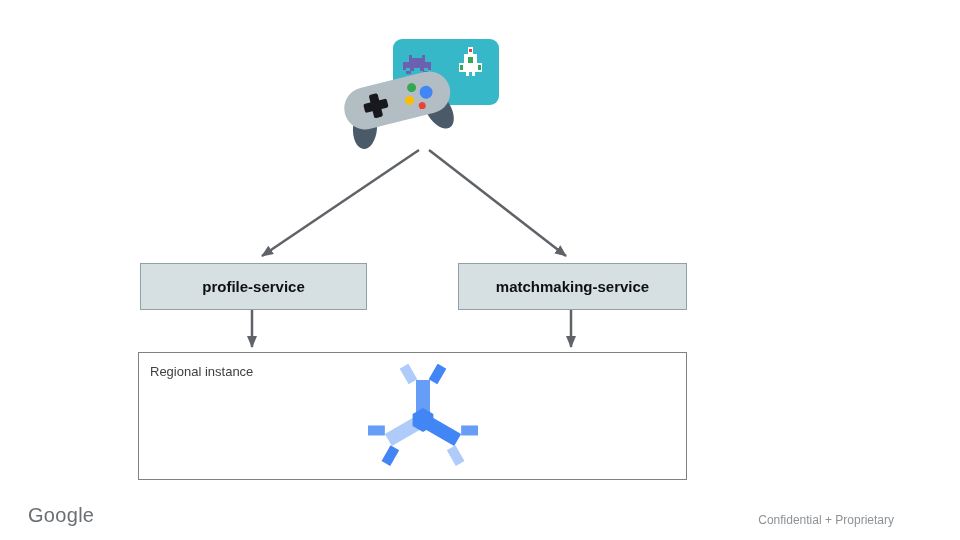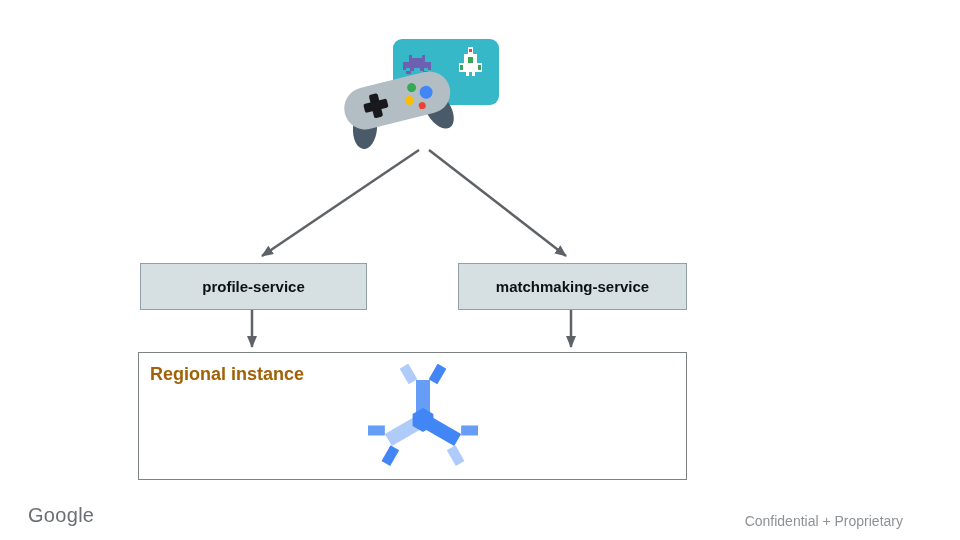"Regional instance" .instance-label { color: #a16207 -> #404040; font-size: 18px -> 13px; font-weight: bold -> normal }
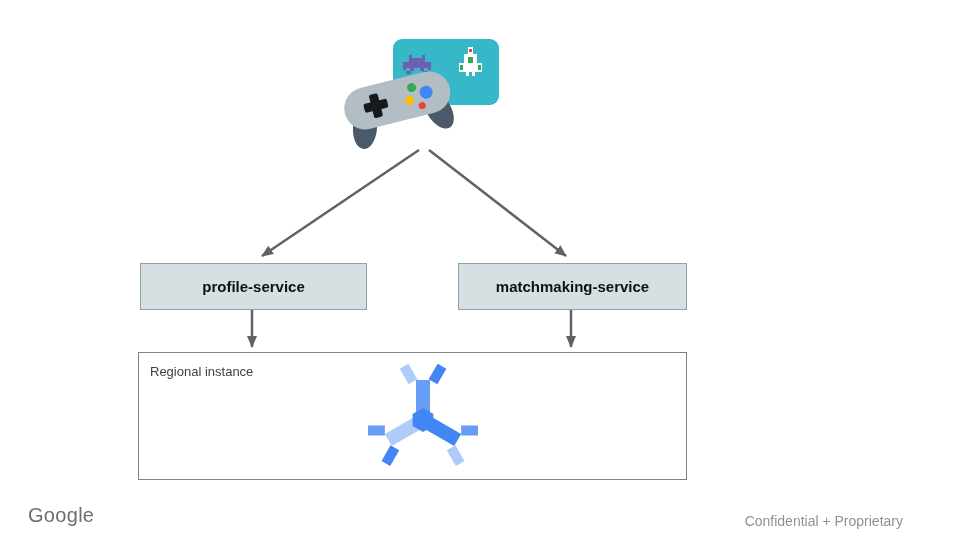"Confidential + Proprietary" .confidential { font-size: 14px -> 12px; right: 57px -> 66px }
